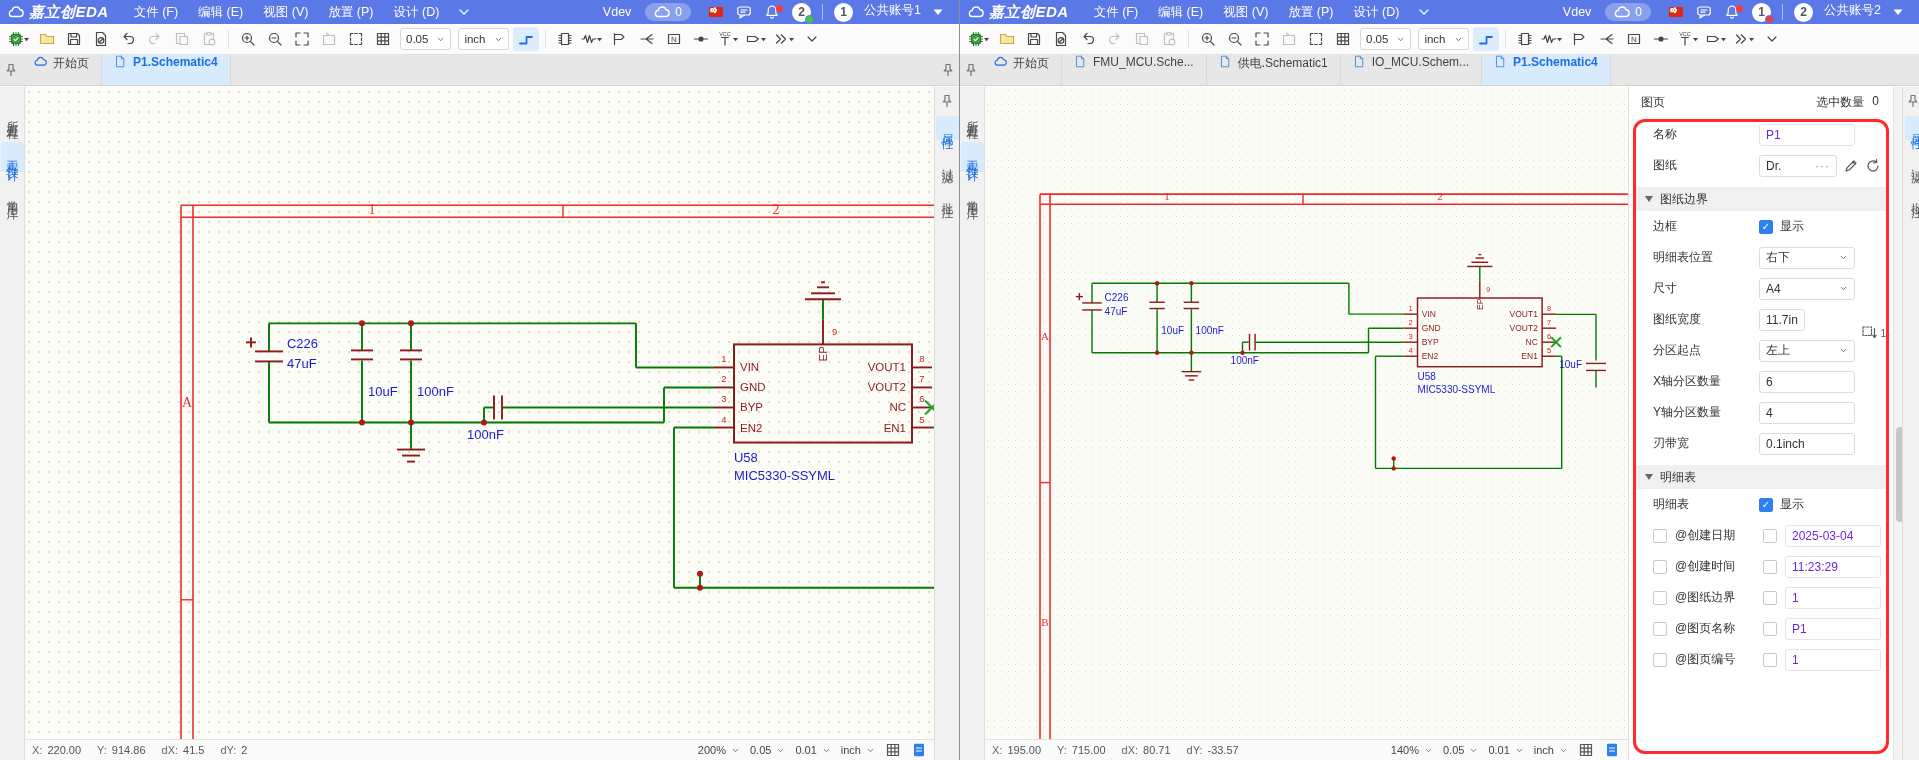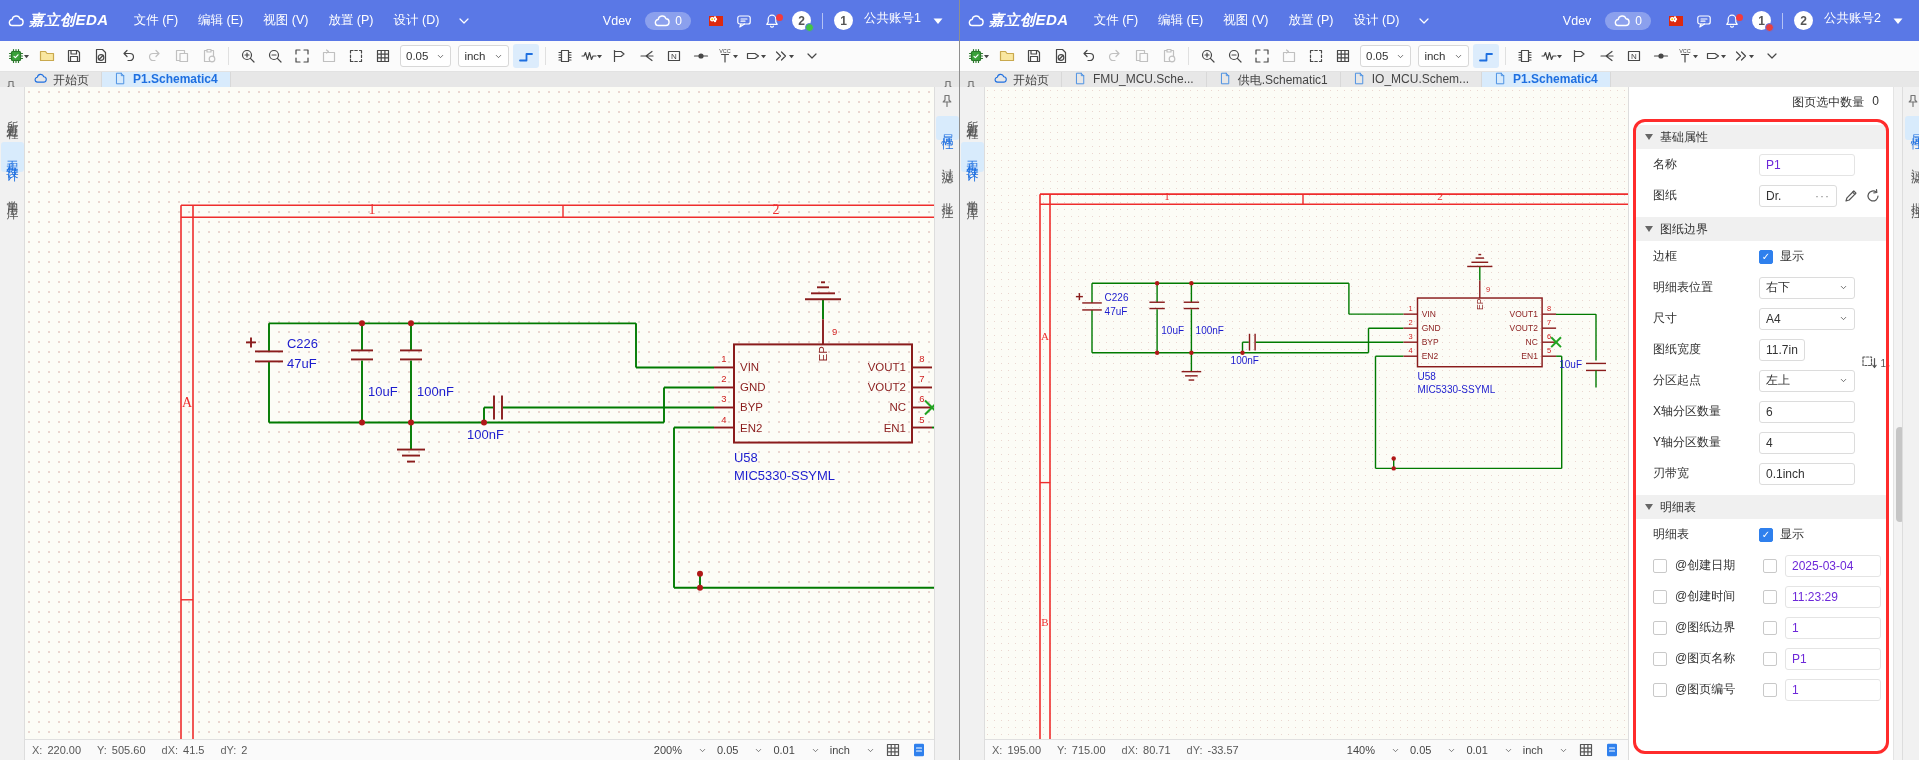"嘉立创EDA" .menubar { height: 41px -> 24px }
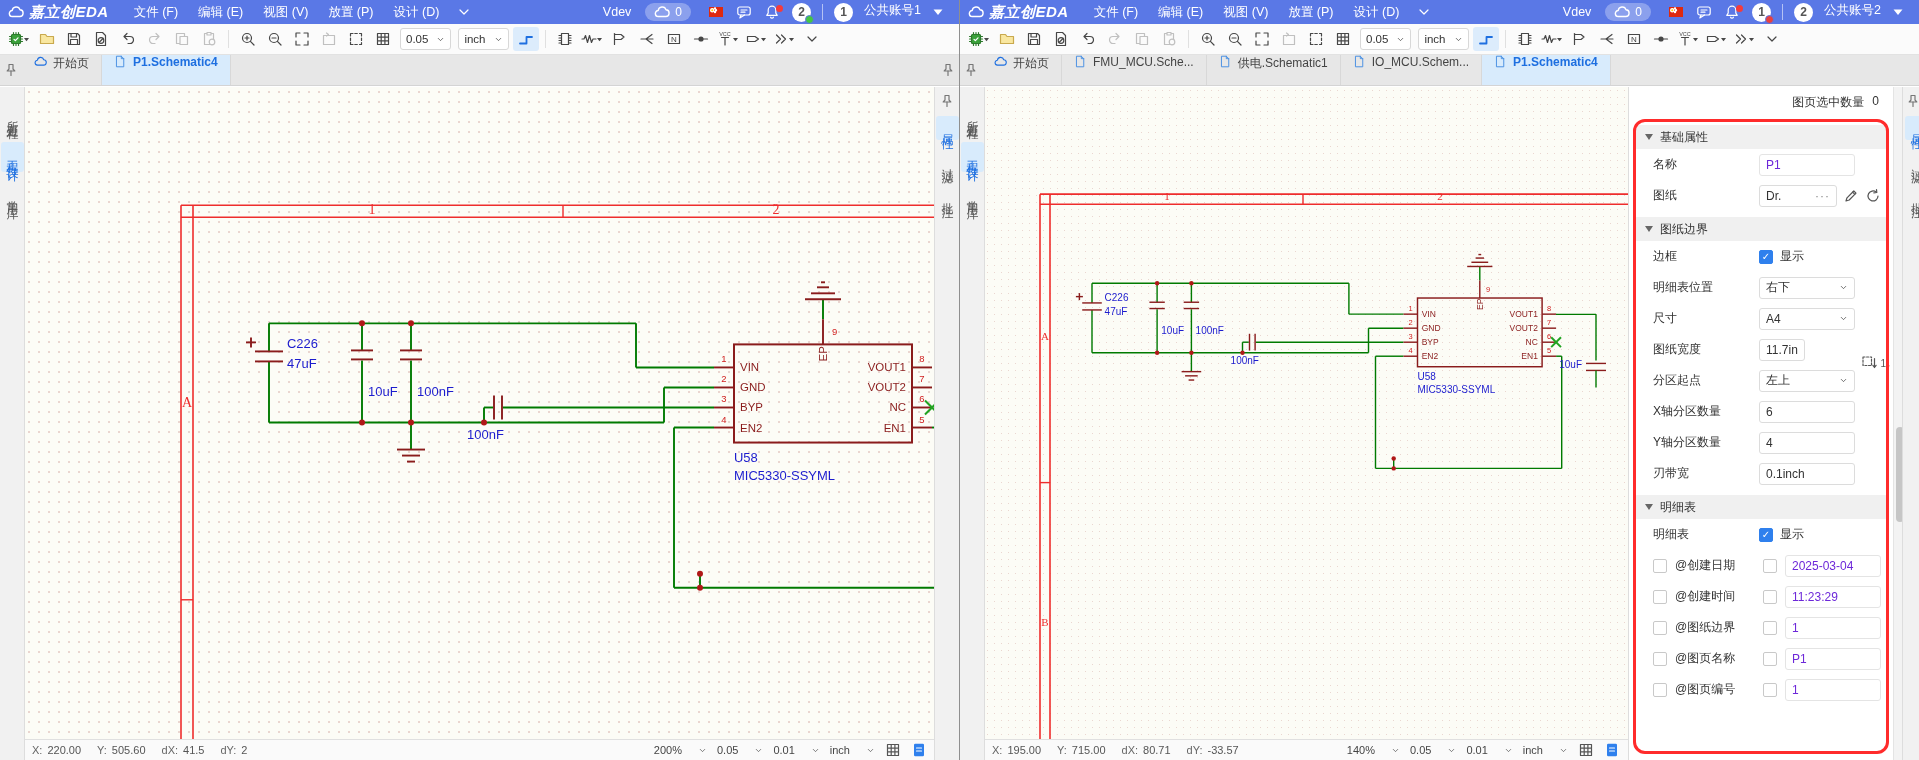"图页" .panel-header { justify-content: flex-end -> space-between }
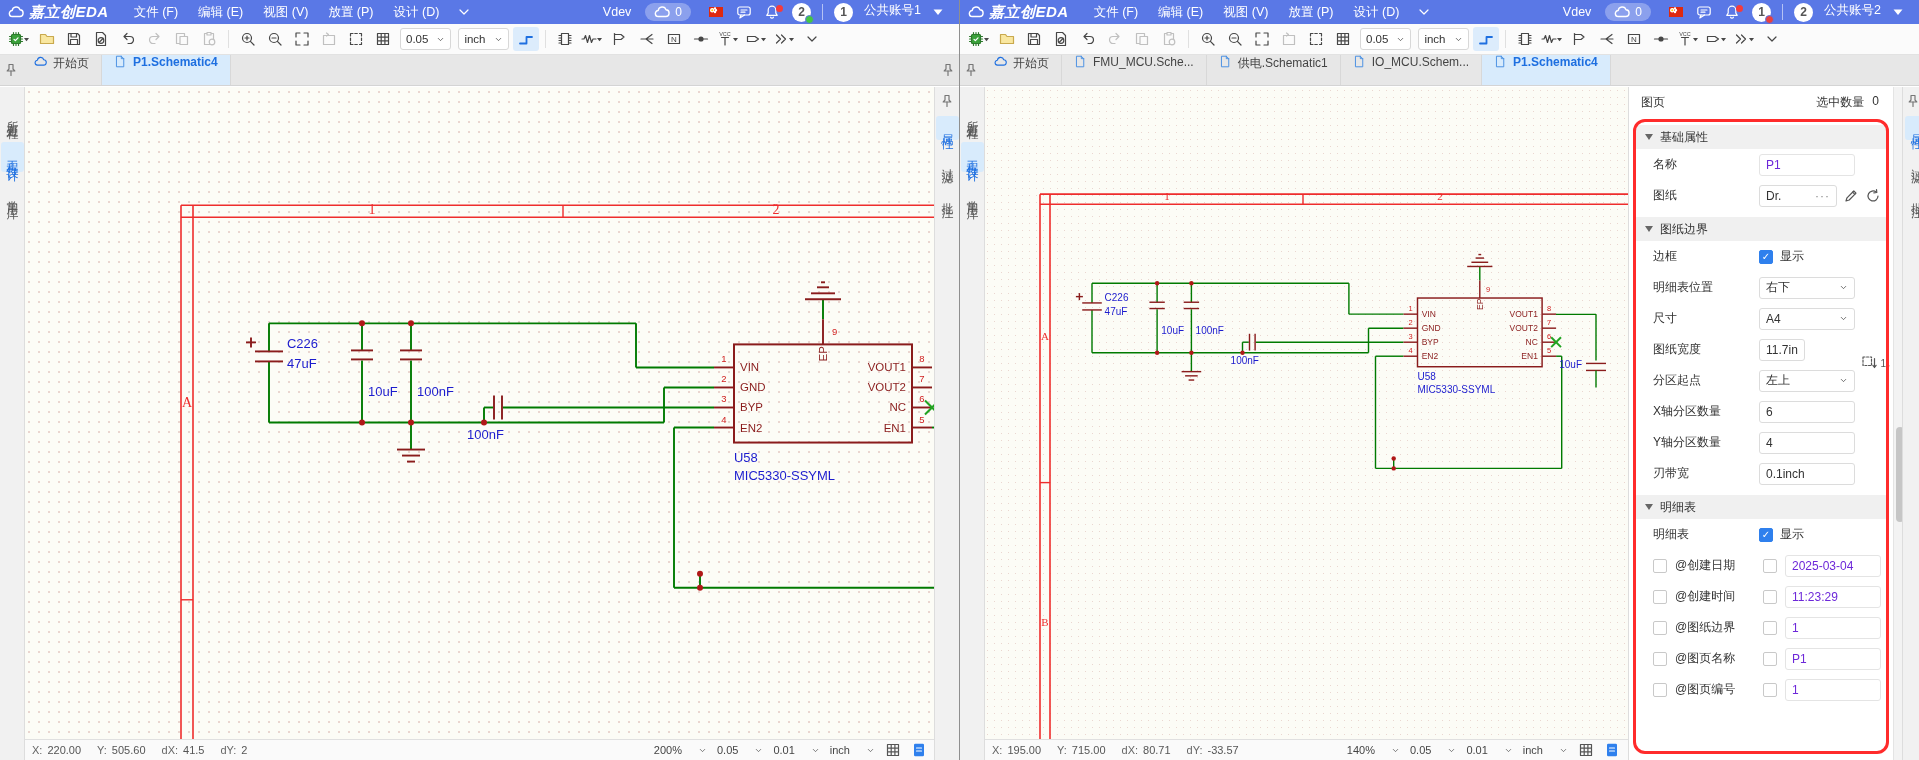"基础属性" div.p-section { html: <div> <span></span> <span>基础属性</span> </div> -> none }
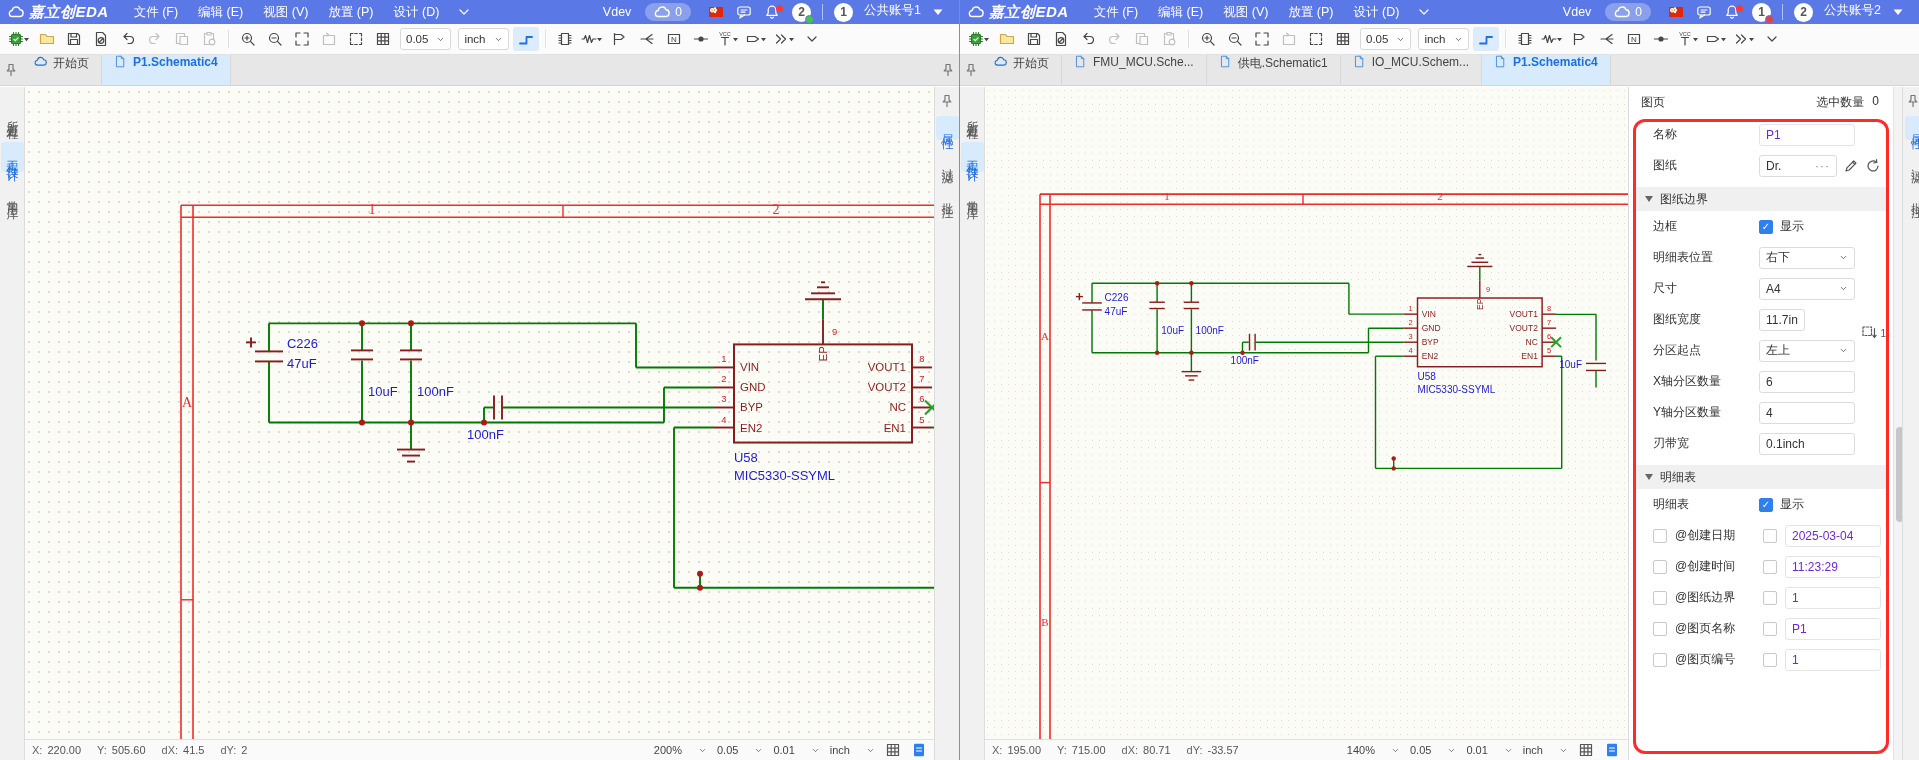"505.60" span.sv { text: 505.60 -> 914.86 }
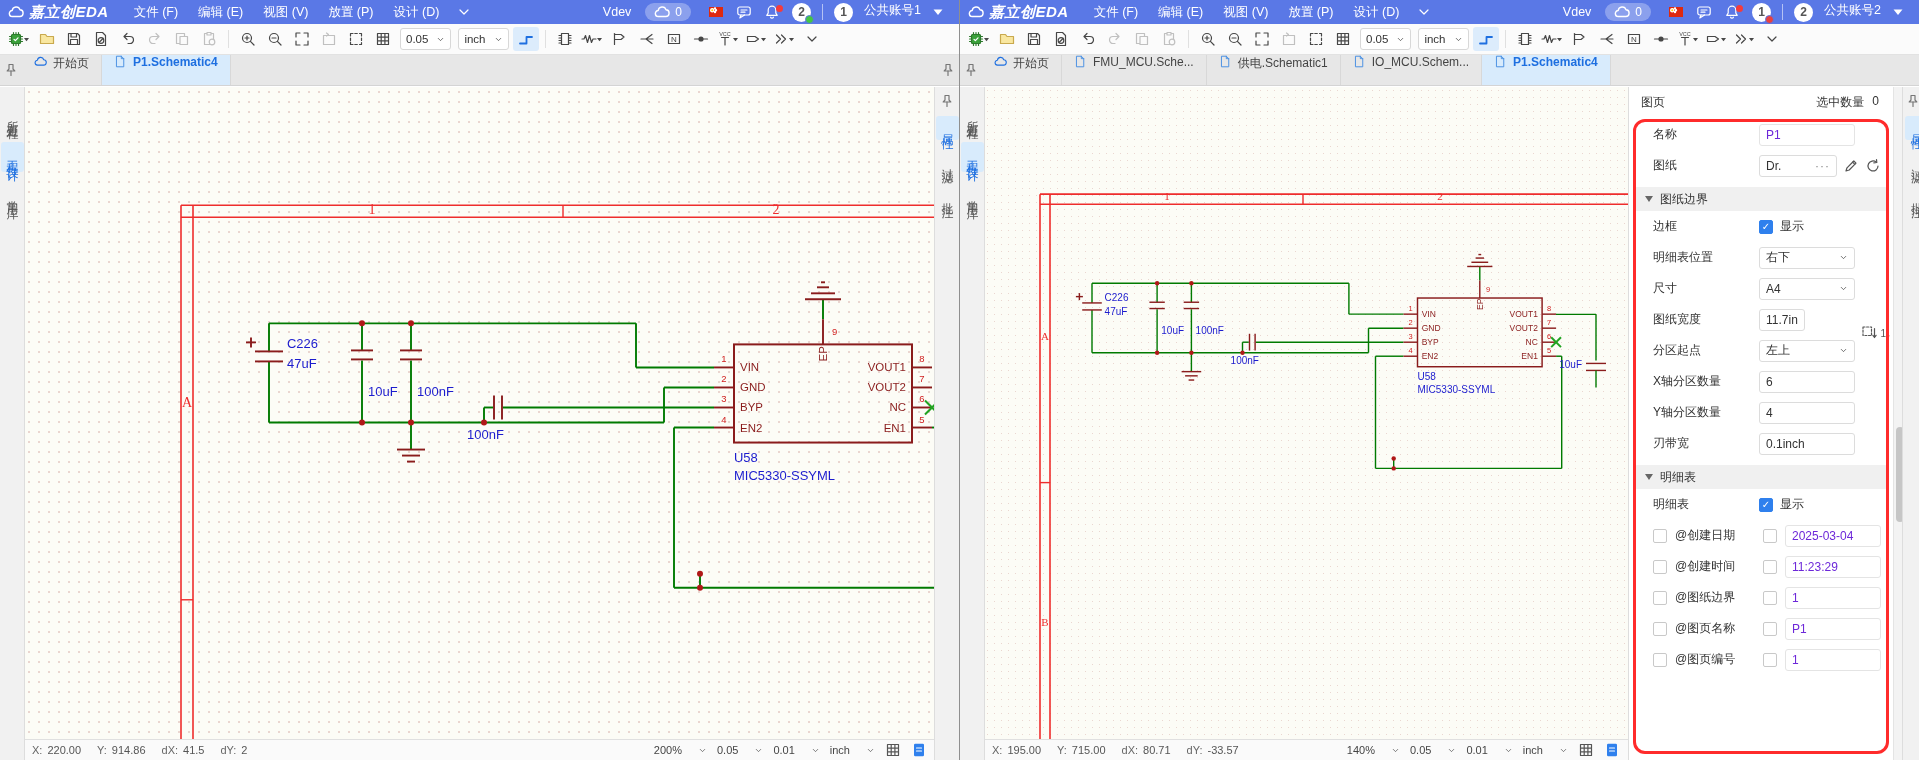"200%" .sdrop { gap: 16px -> 5px }
